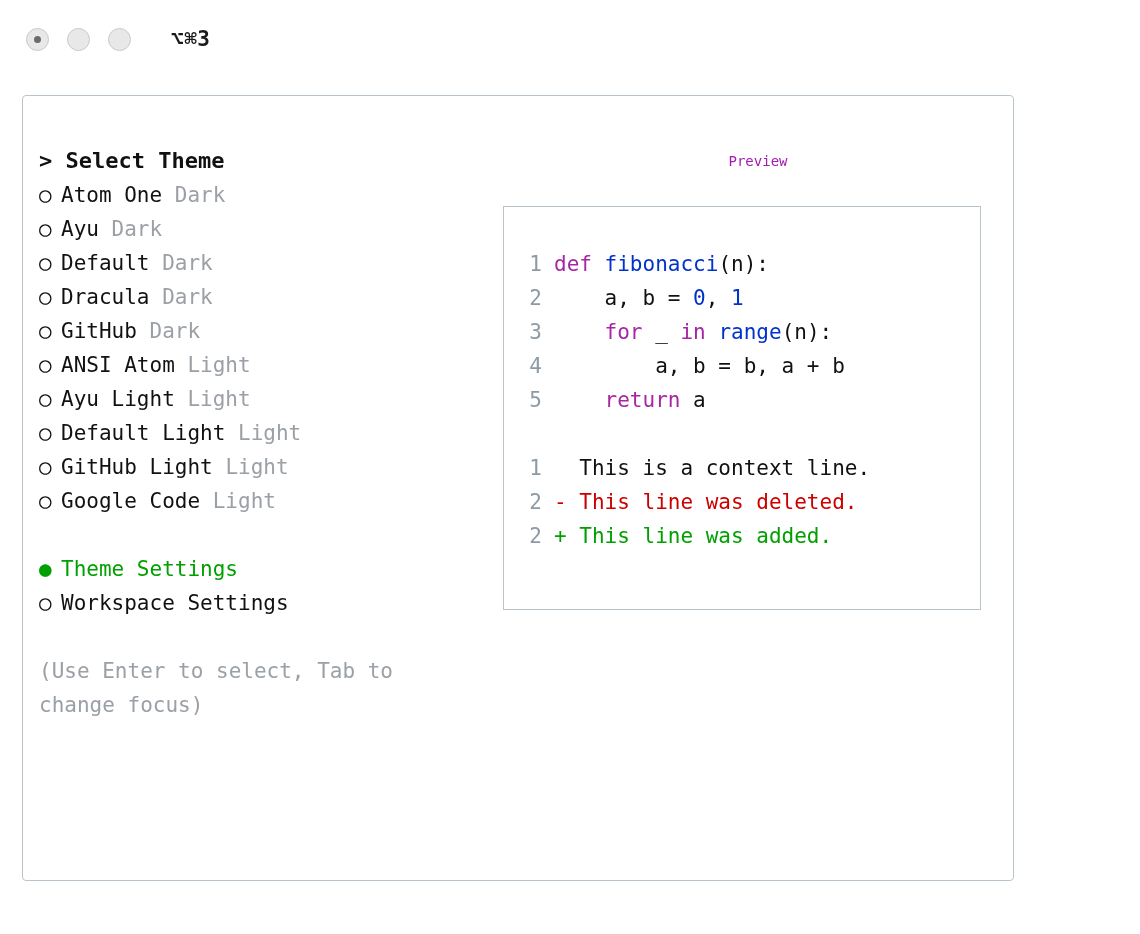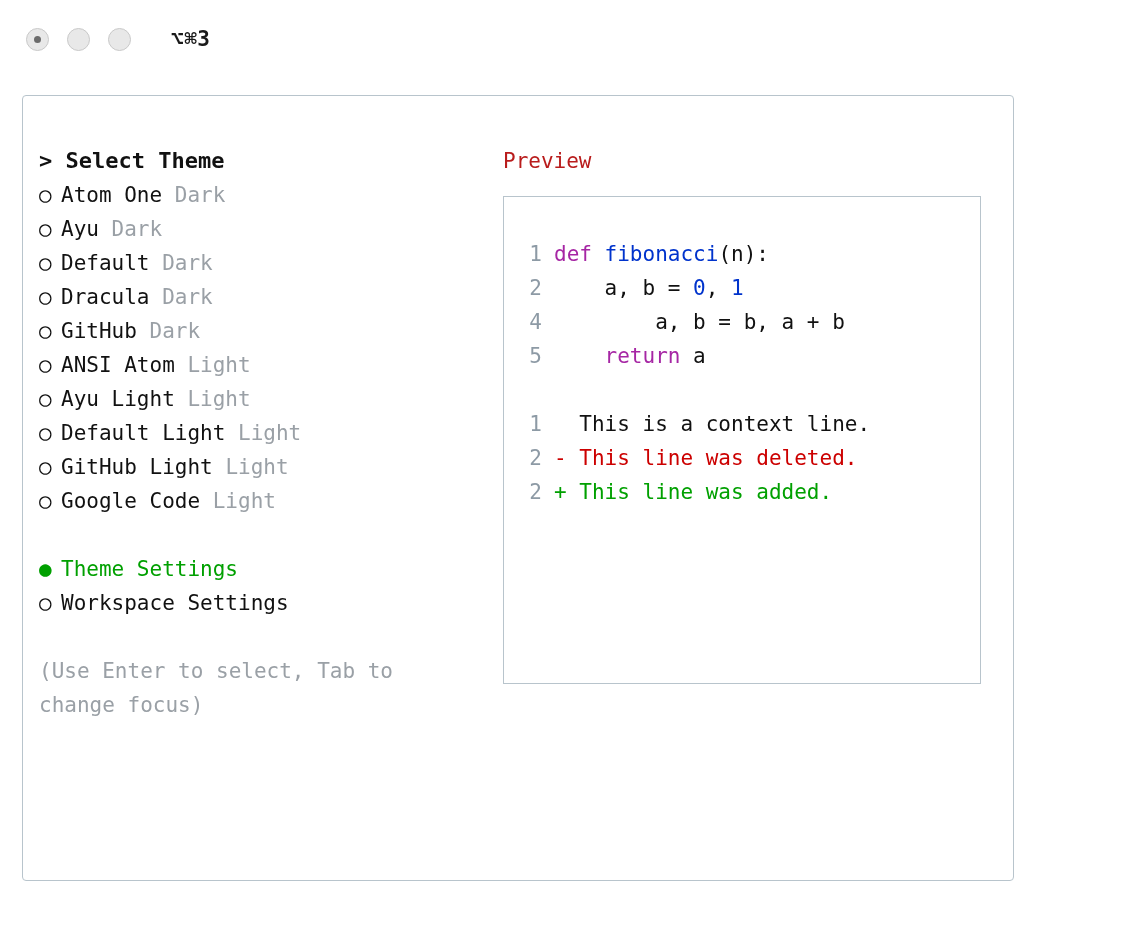"Preview" .preview-label { color: #b91c1c -> #a21caf; font-size: 21px -> 14px; text-align: none -> center }
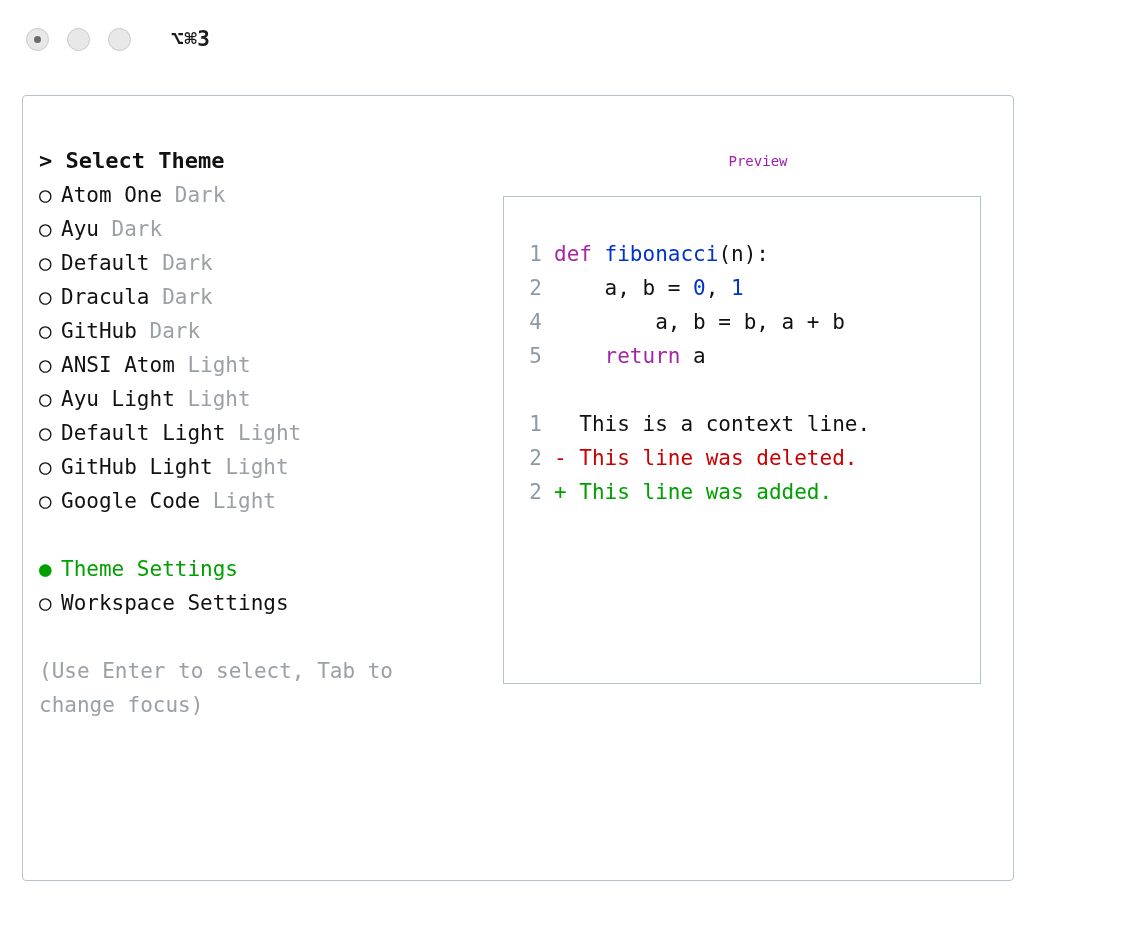"1 def fibonacci(n):" .preview-box { height: 488px -> 404px; margin-top: 18px -> 28px }
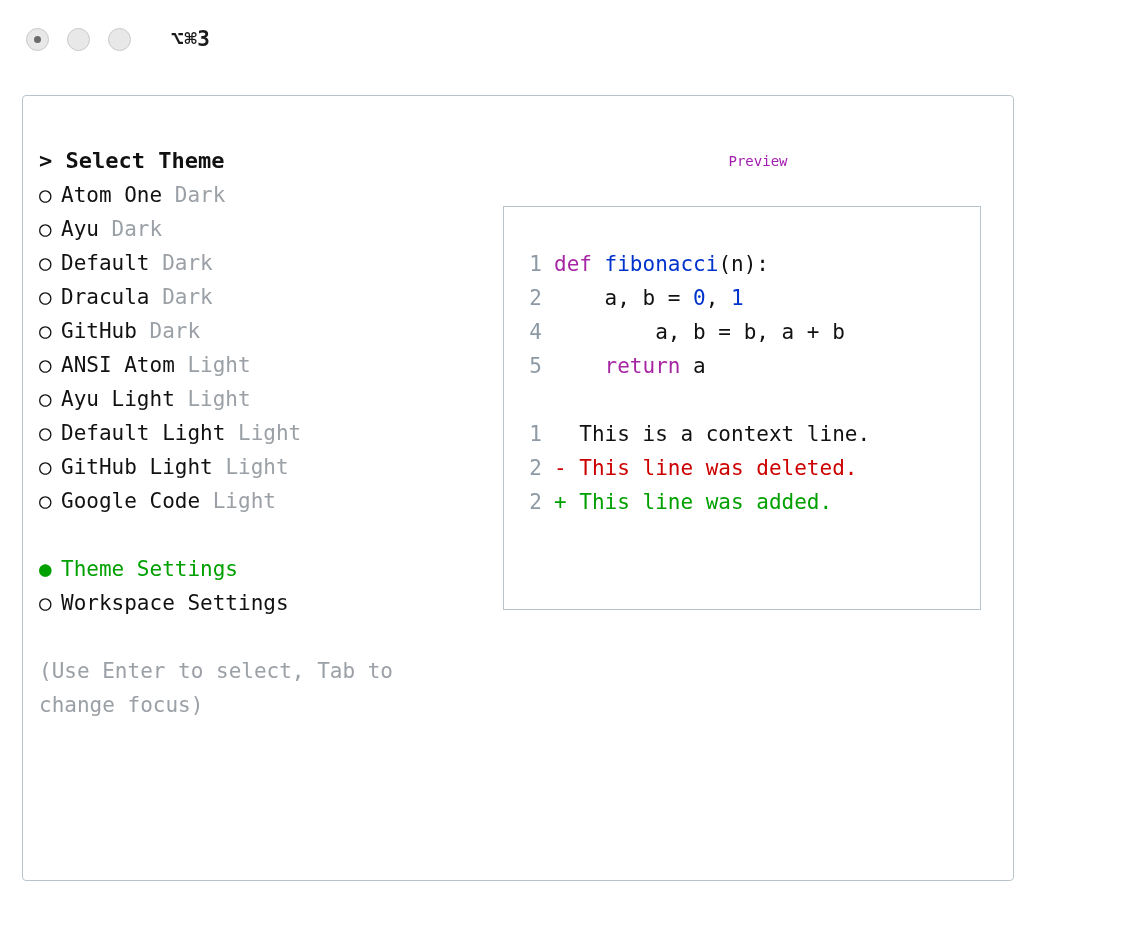"3 for _ in range(n):" div.code-line { html: none -> <div><span>3</span><span> </span><span>for</span><span> _ </span><span>in</span><span> </span><span>range</span><span>(n):</span></div> }
